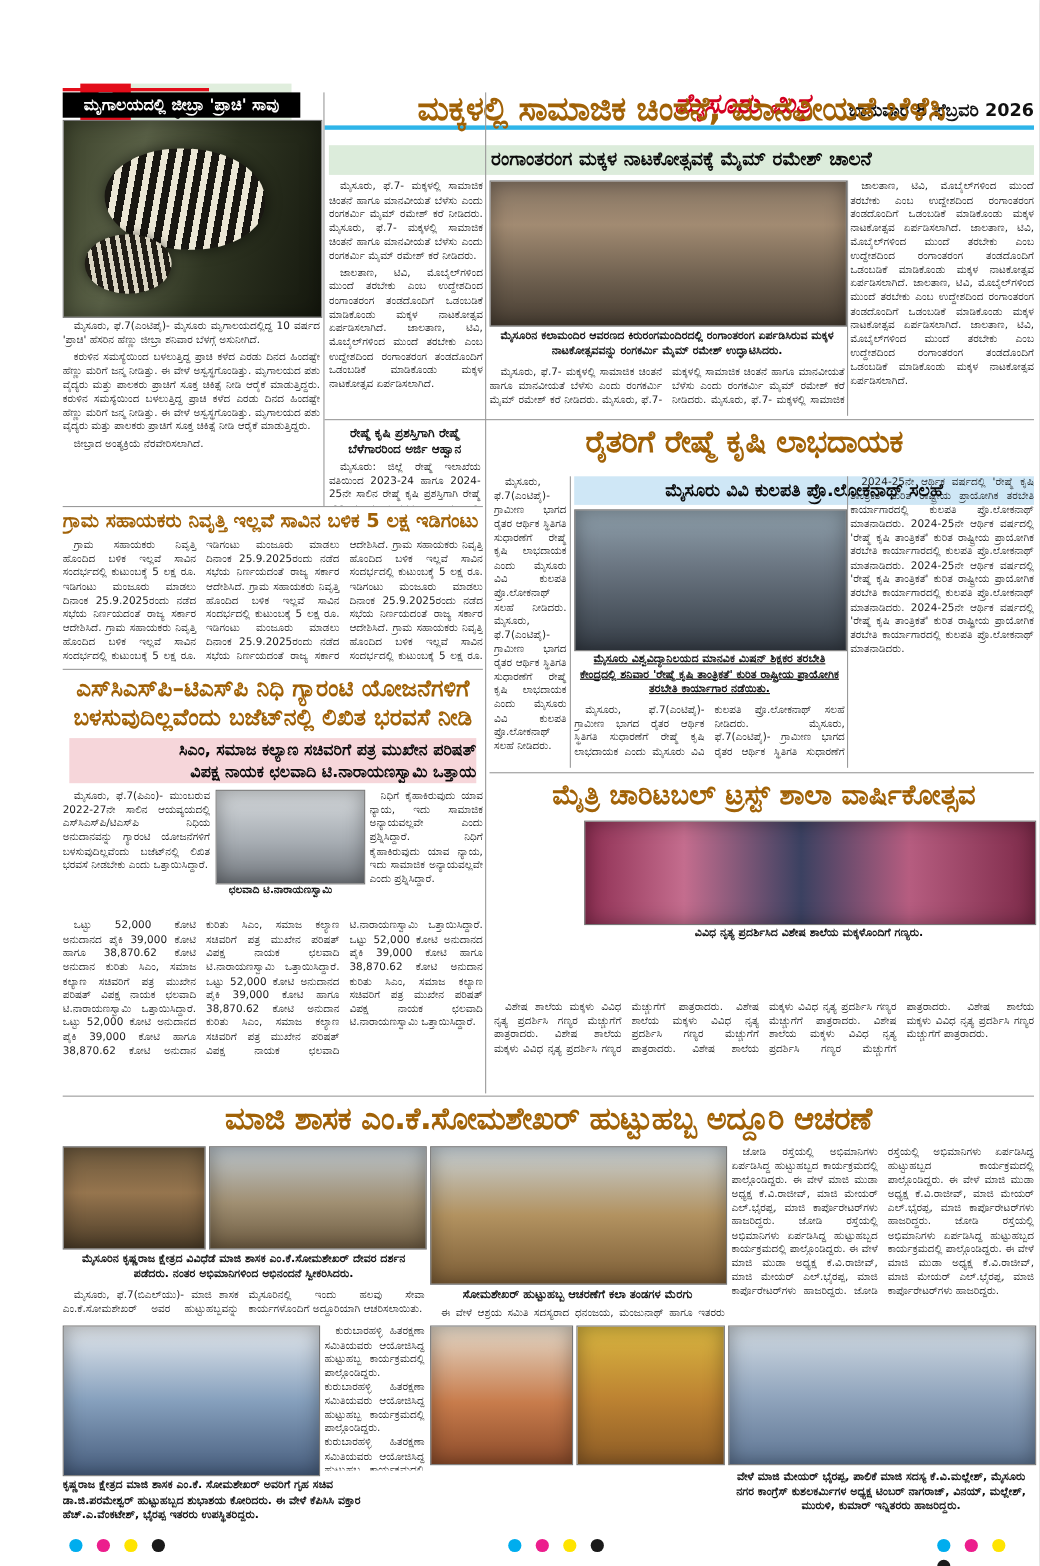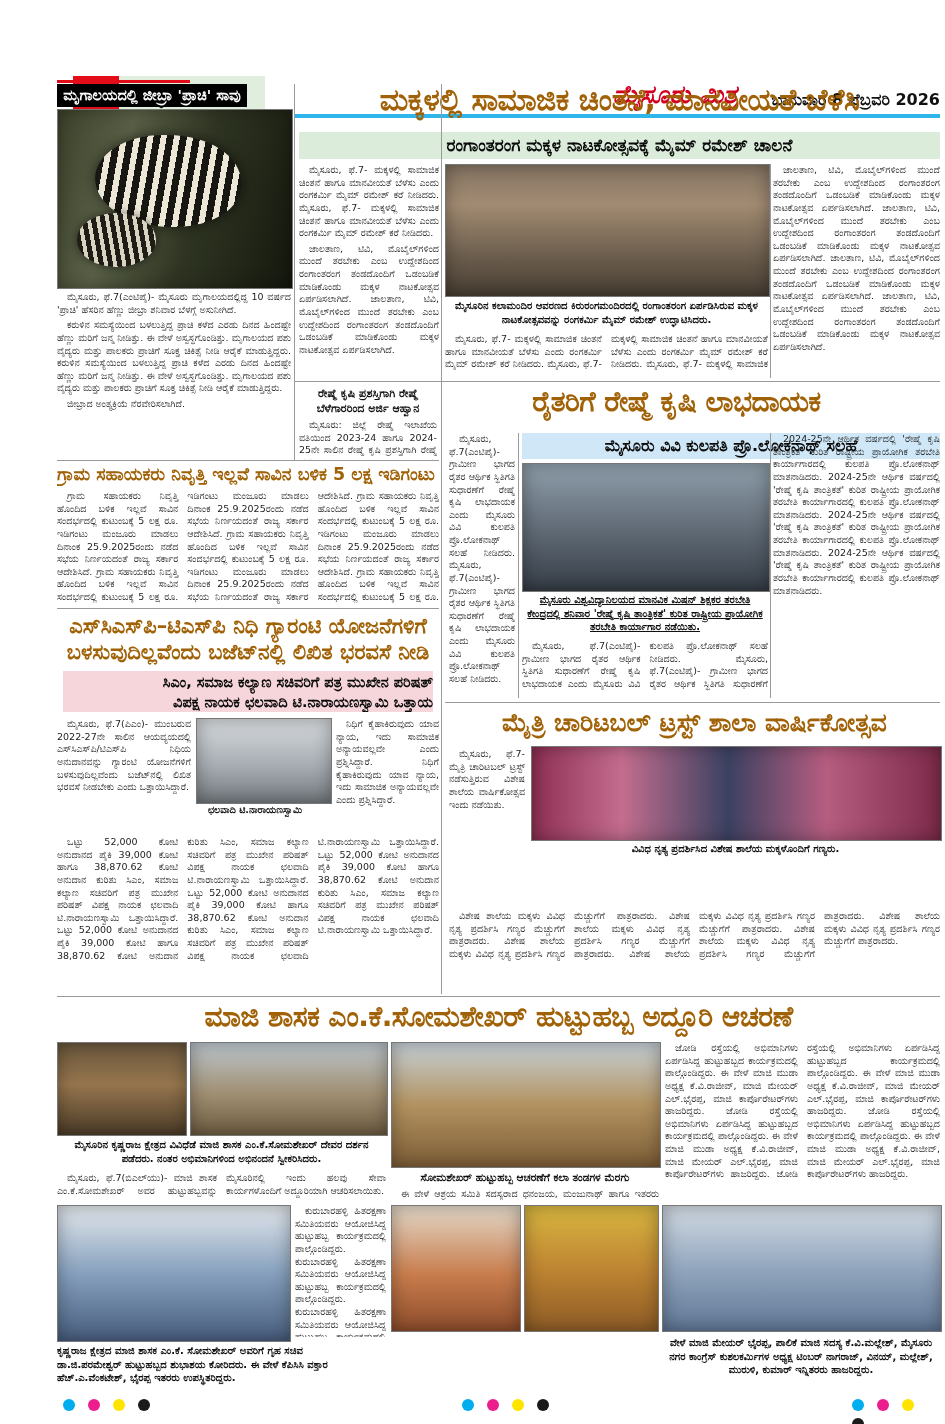"ಮೃಗಾಲಯದಲ್ಲಿ ಜೀಬ್ರಾ 'ಪ್ರಾಚಿ' ಸಾವು" div.abs { width: 190px -> 216px }
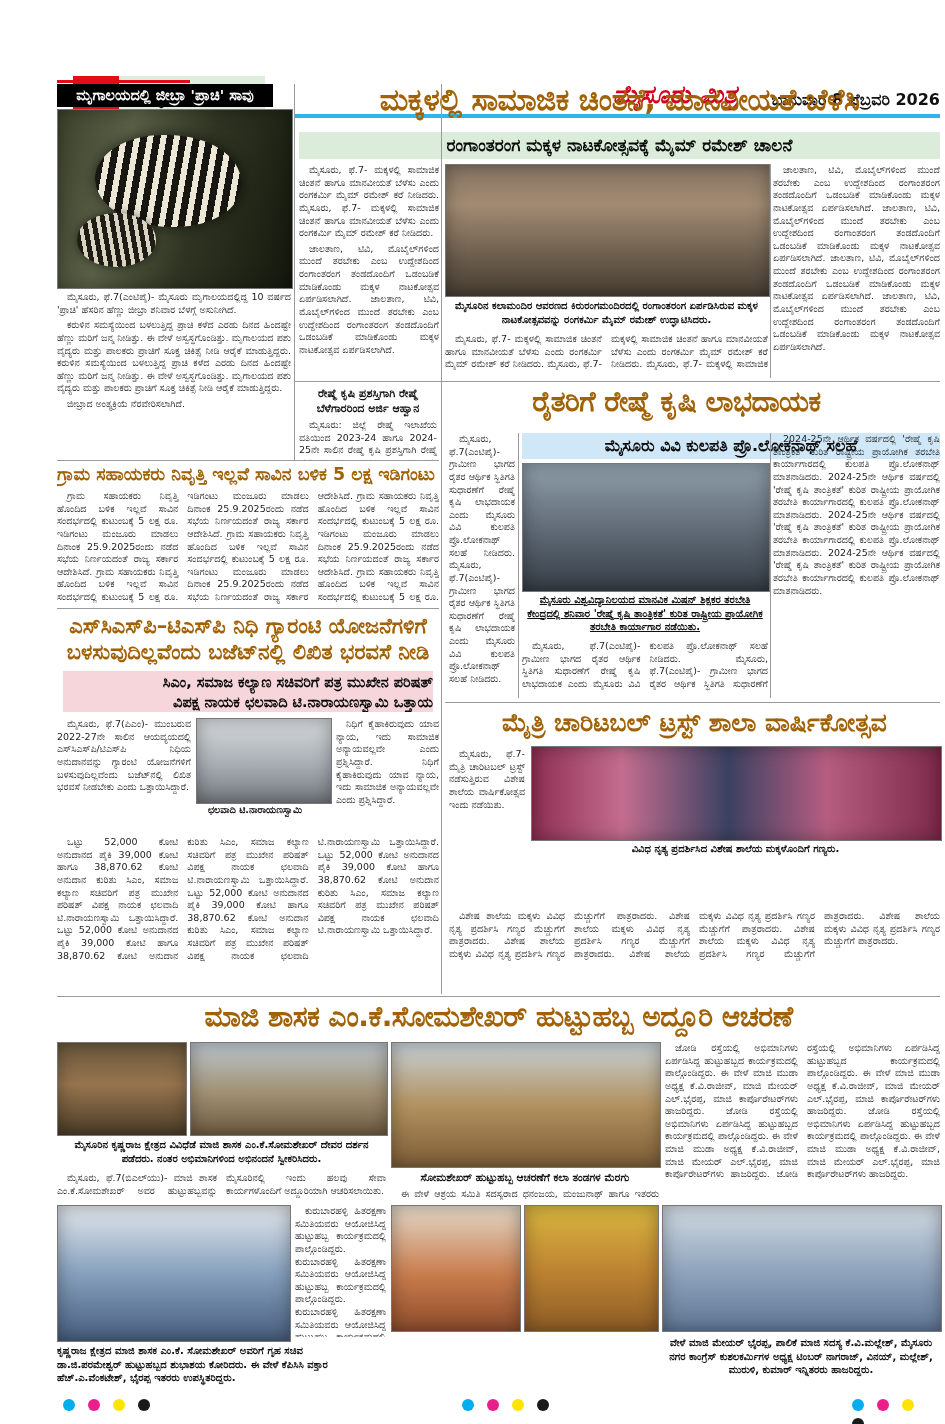"ಮೈಸೂರು, ಫೆ.7- ಮೈತ್ರಿ ಚಾರಿಟಬಲ್ ಟ್ರಸ್ಟ್" div.abs { html: <div> <p>ಮೈಸೂರು, ಫೆ.7- ಮೈತ್ರಿ ಚಾರಿಟಬಲ್ ಟ್ರಸ್ಟ್ ನಡೆಸುತ್ತಿರುವ ವಿಶೇಷ ಶಾಲೆಯ ವಾರ್ಷಿಕೋತ್ಸವ ಇಂದು ನಡೆಯಿತು.</p> </div> -> none }
